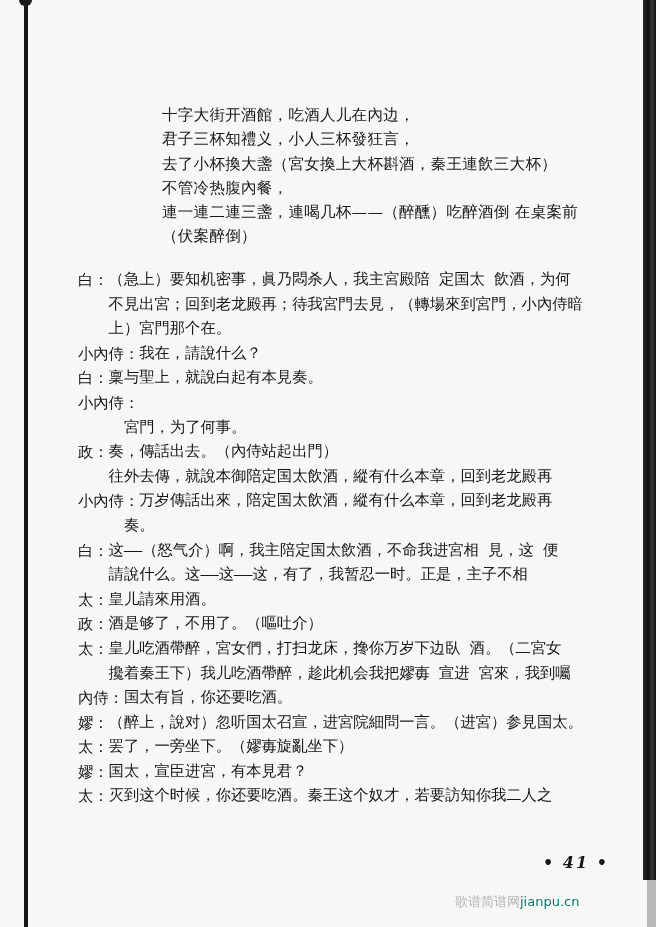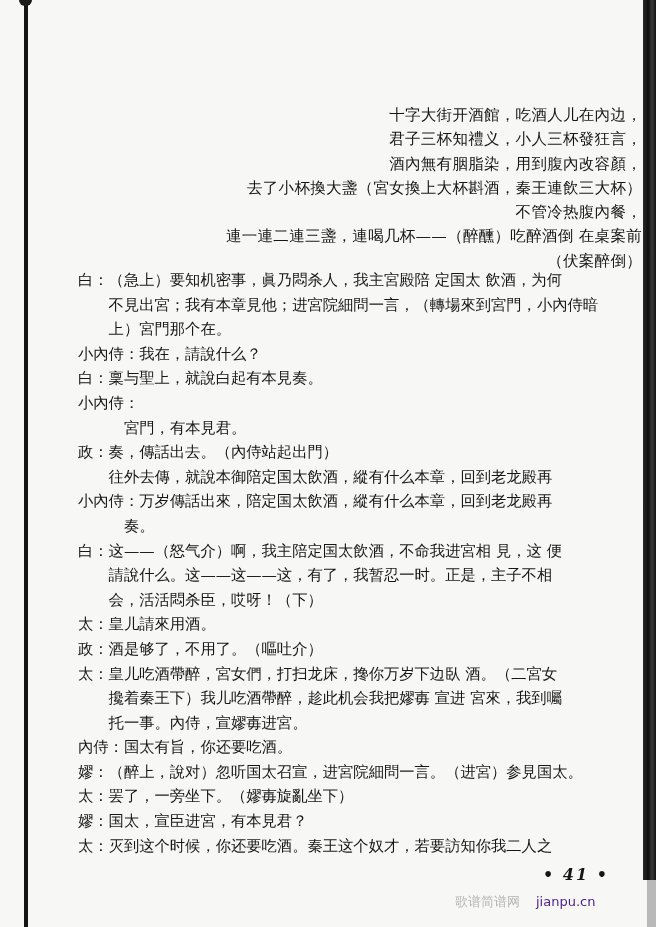"十字大街开酒館，吃酒人儿在內边，" .lyrics { text-align: right -> none }
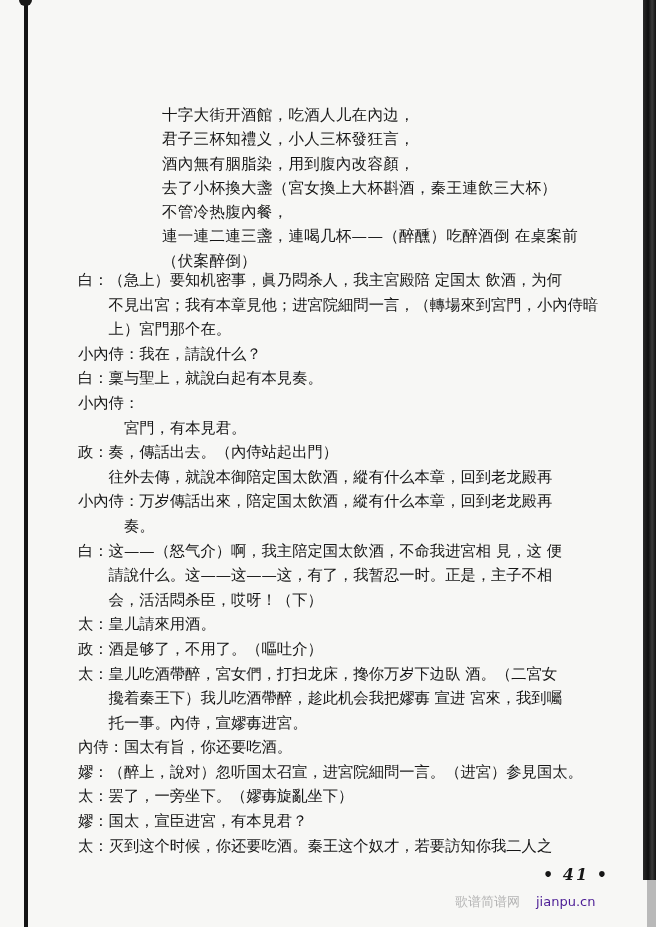"酒內無有胭脂染，用到腹內改容顏，" div.lyric-line { html: <div>酒內無有胭脂染，用到腹內改容顏，</div> -> none }
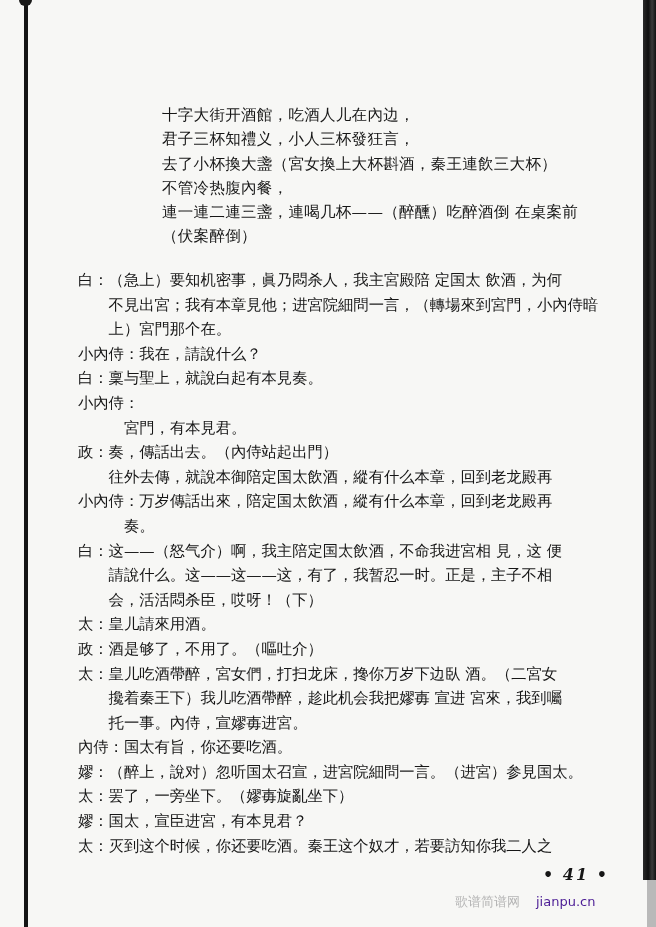"（急上）要知机密事，眞乃悶杀人，我主宮殿陪 定国太 飲酒，为何" .text-block { font-family: none -> Liberation Mono, monospace }
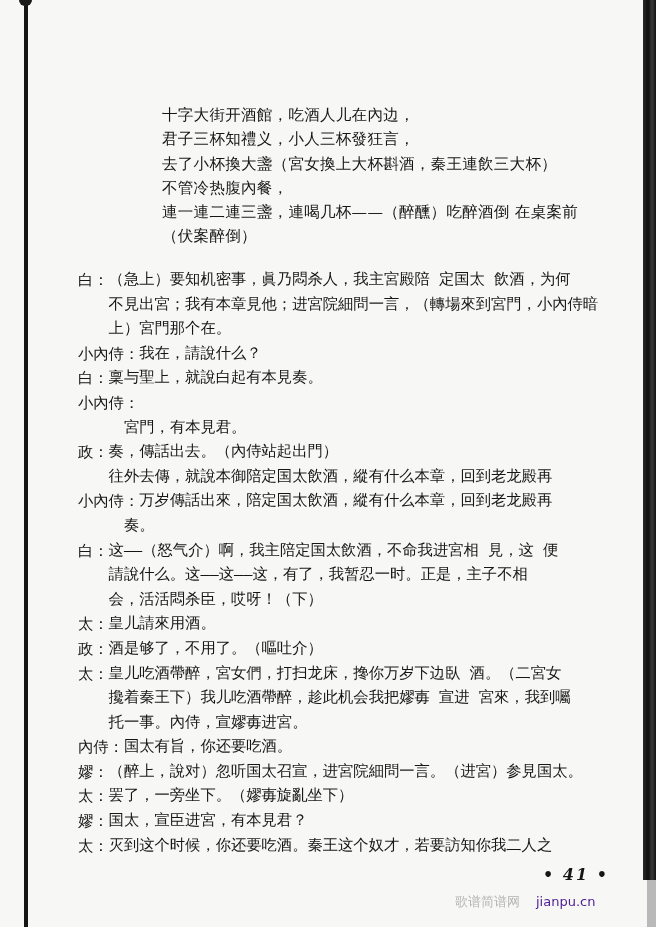"不見出宮；我有本章見他；进宮院細問一言，（轉場來到宮門，小內侍暗" div.text-line { text: 我有本章見他；进宮院細問一言 -> 回到老龙殿再；待我宮門去見 }
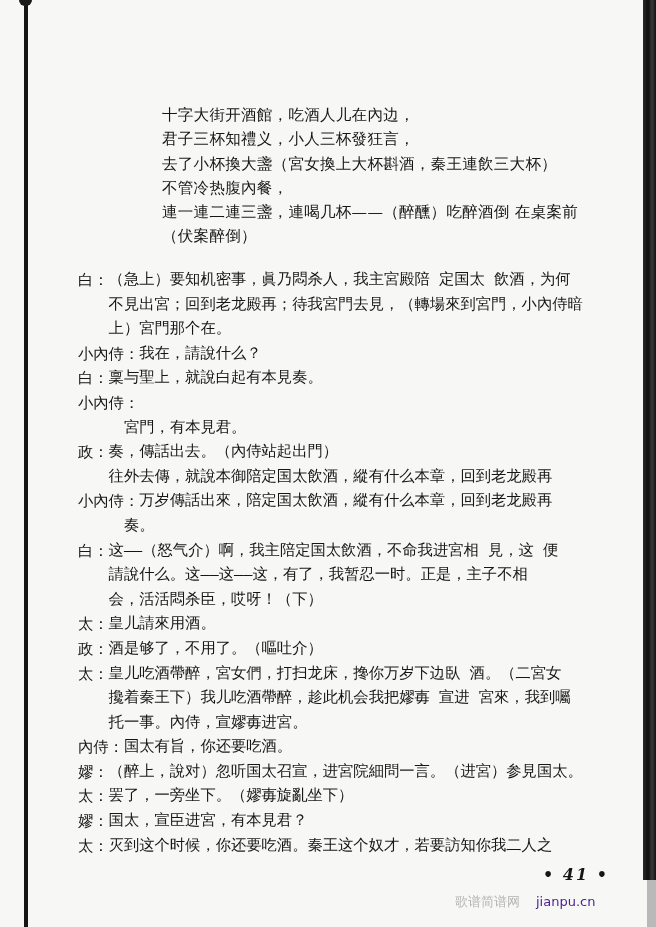"宮門，有本見君。" div.text-line { text: 有本見君 -> 为了何事 }
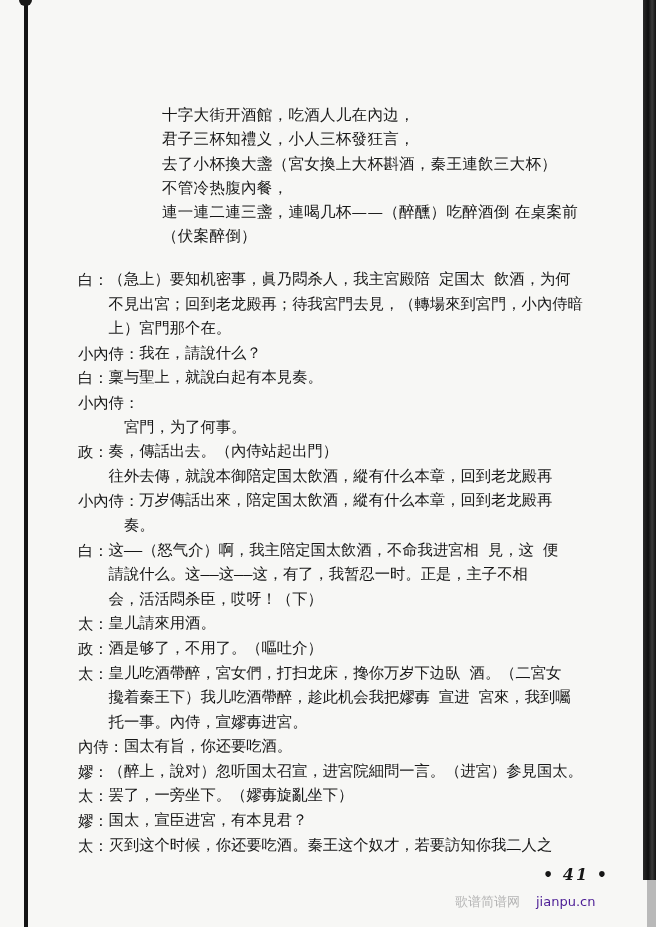"会，活活悶杀臣，哎呀！（下）" div.text-line { html: <div>会，活活悶杀臣，哎呀！（下）</div> -> none }
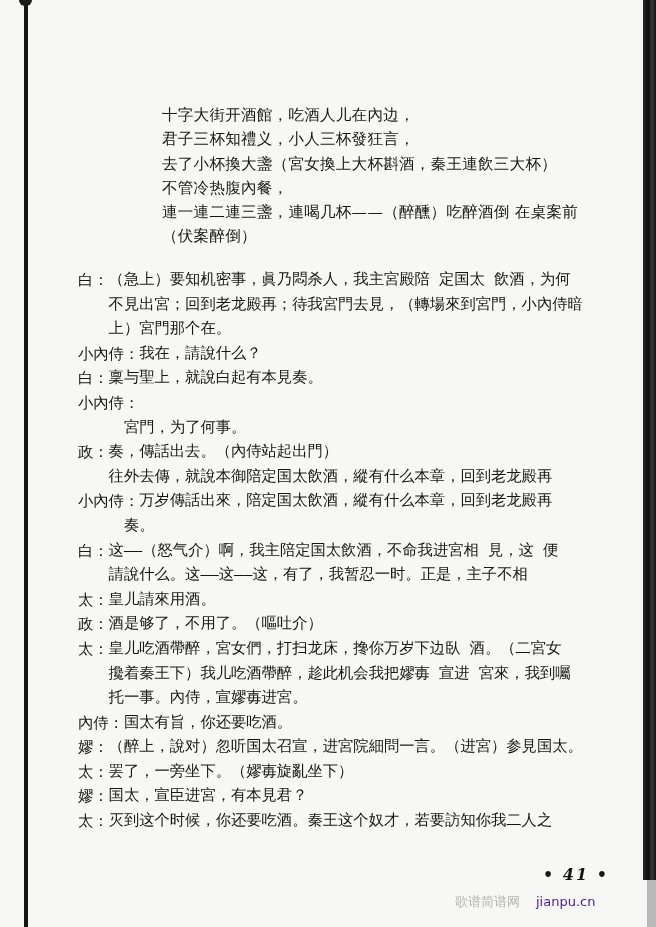"托一事。內侍，宣嫪毐进宮。" div.text-line { html: <div>托一事。內侍，宣嫪毐进宮。</div> -> none }
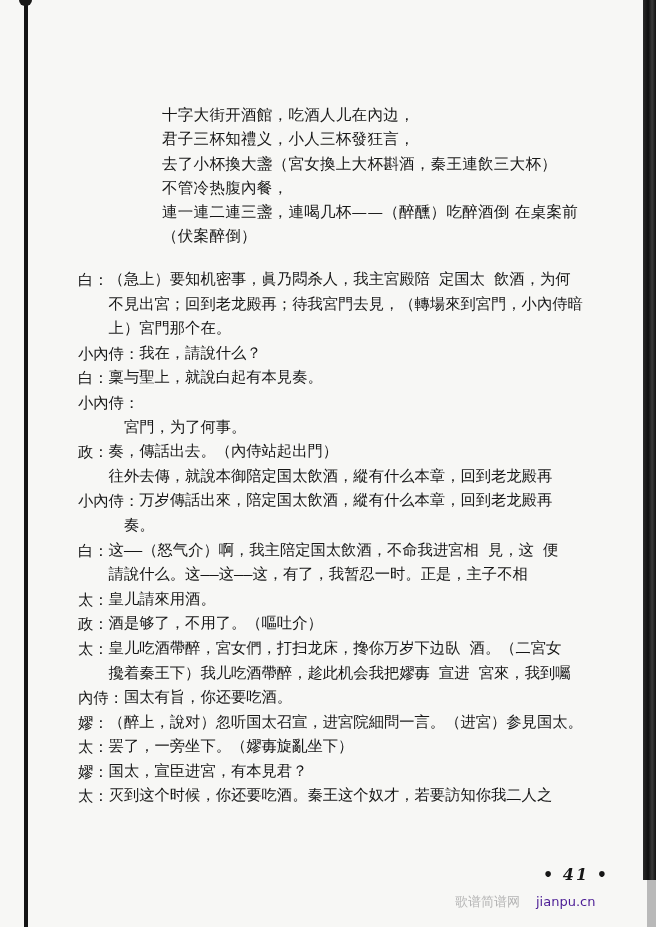"• 41 •" .page-number { margin-top: 12px -> none }
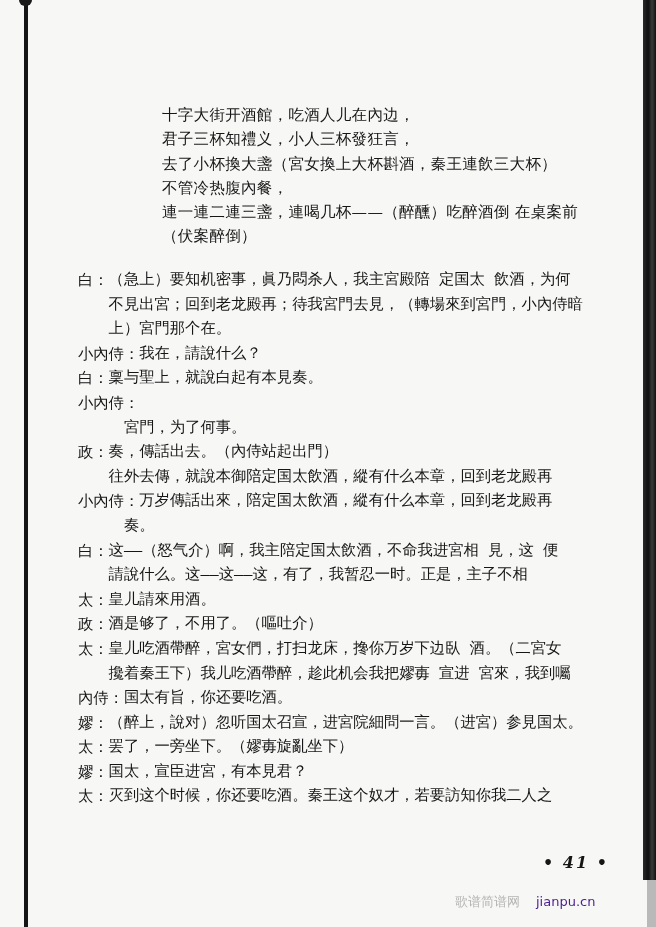"jianpu.cn" .watermark .domain { color: #4c1d95 -> #0f766e; margin-left: 16px -> 0 }
